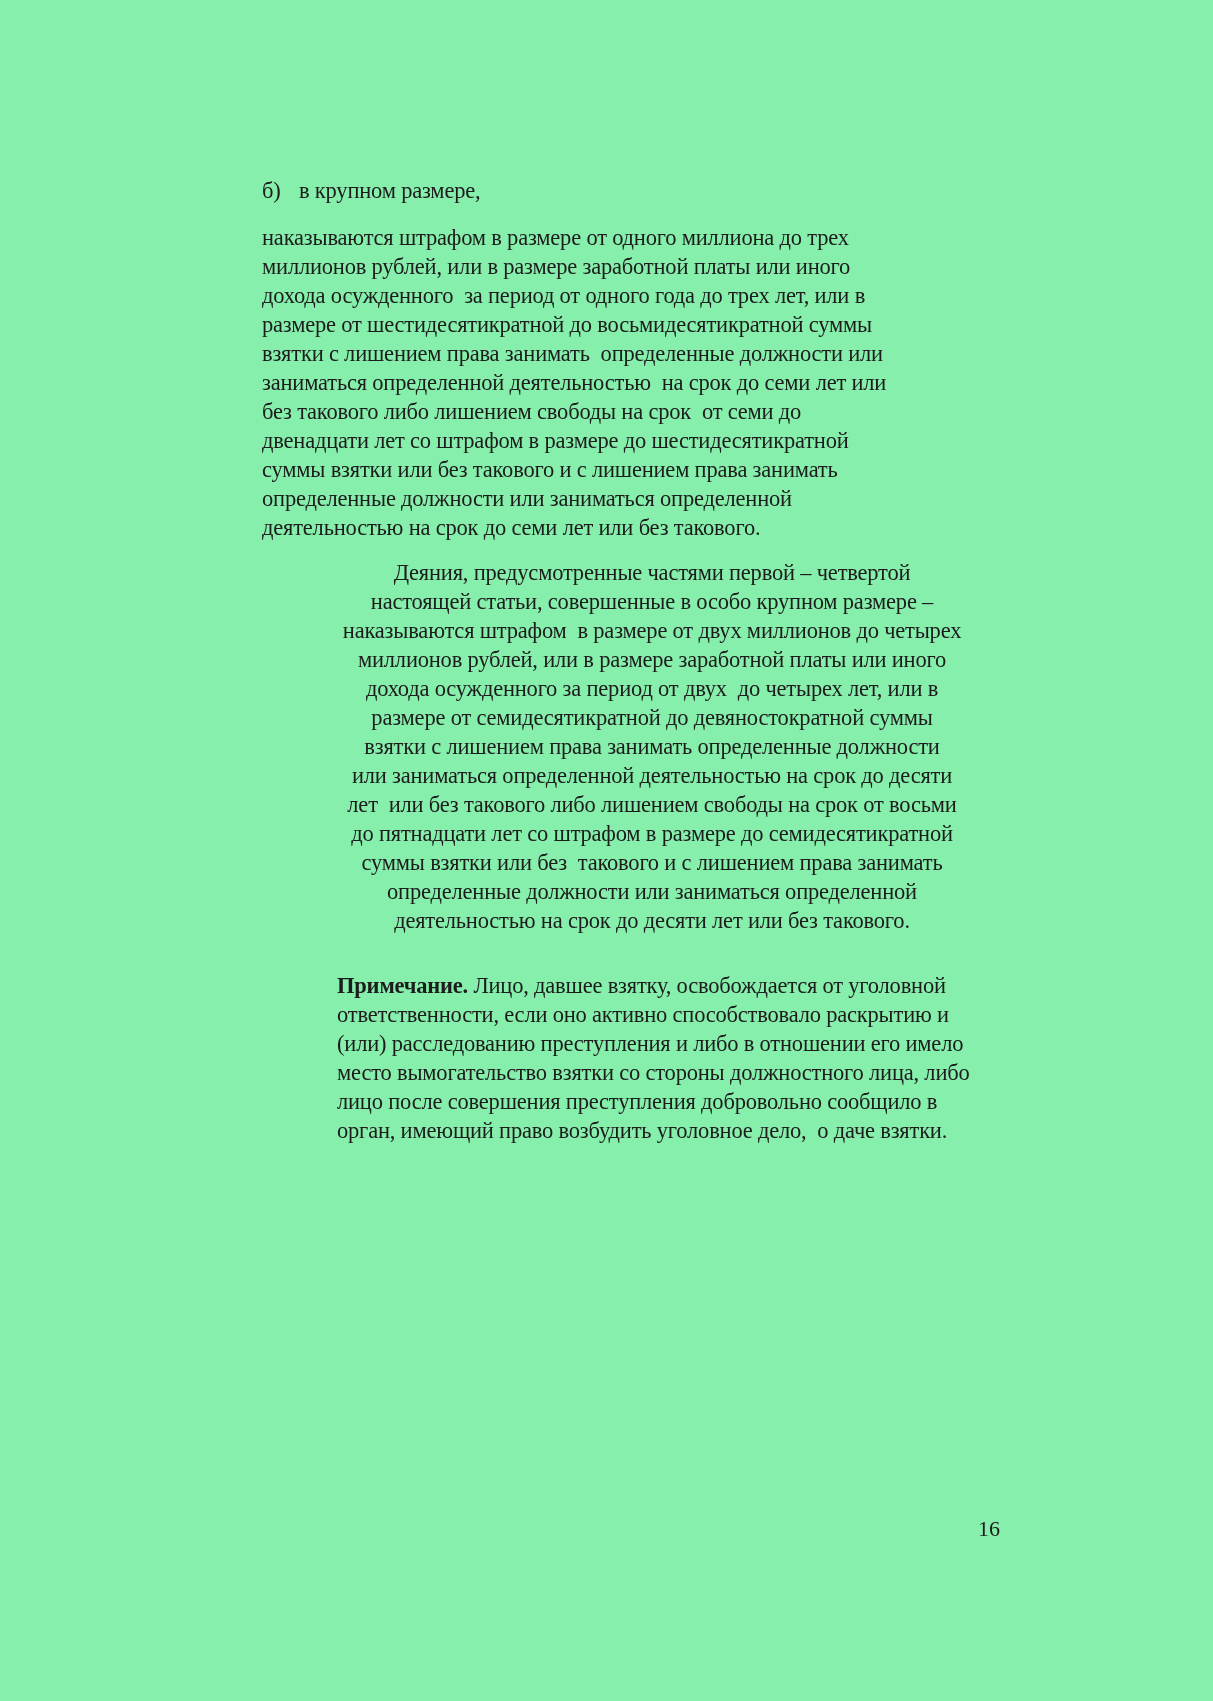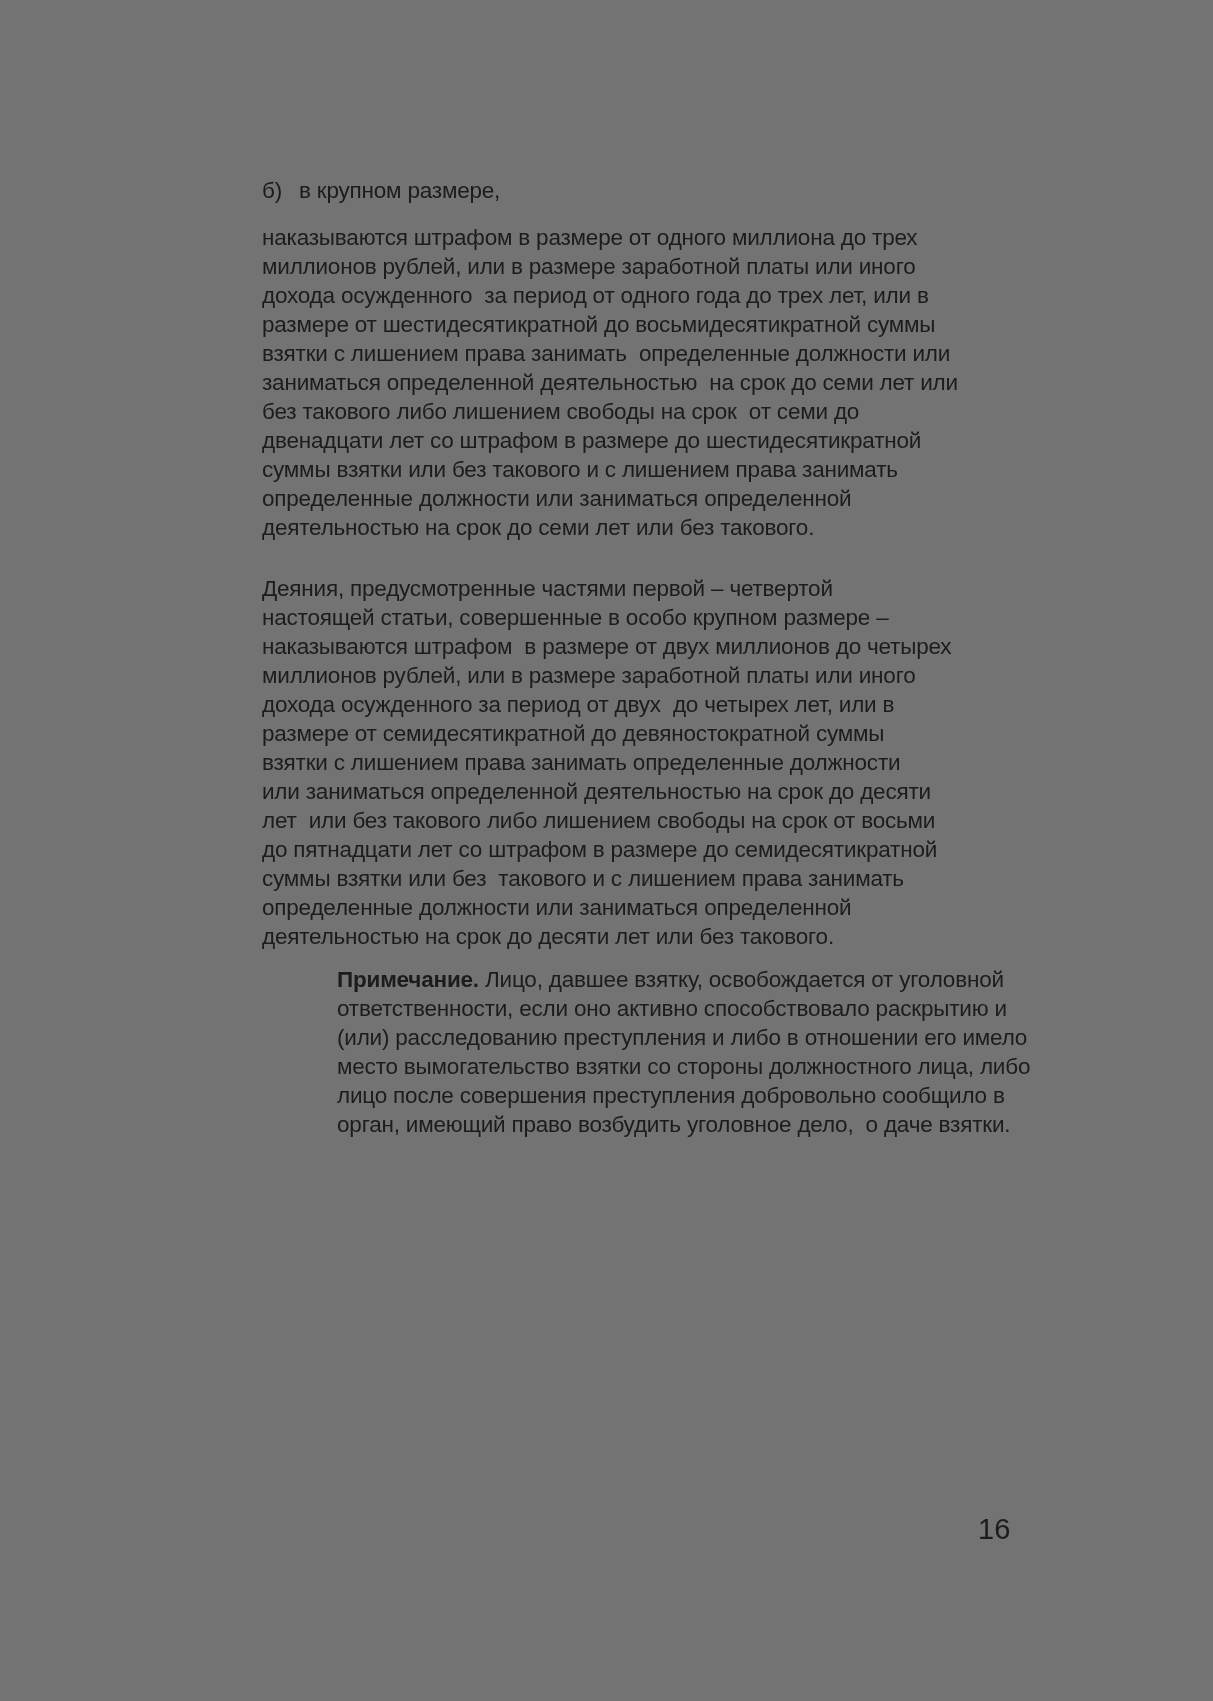"б) в крупном размере," .page { background: #737373 -> #86efac; font-family: Liberation Sans, sans-serif -> Liberation Serif, serif }
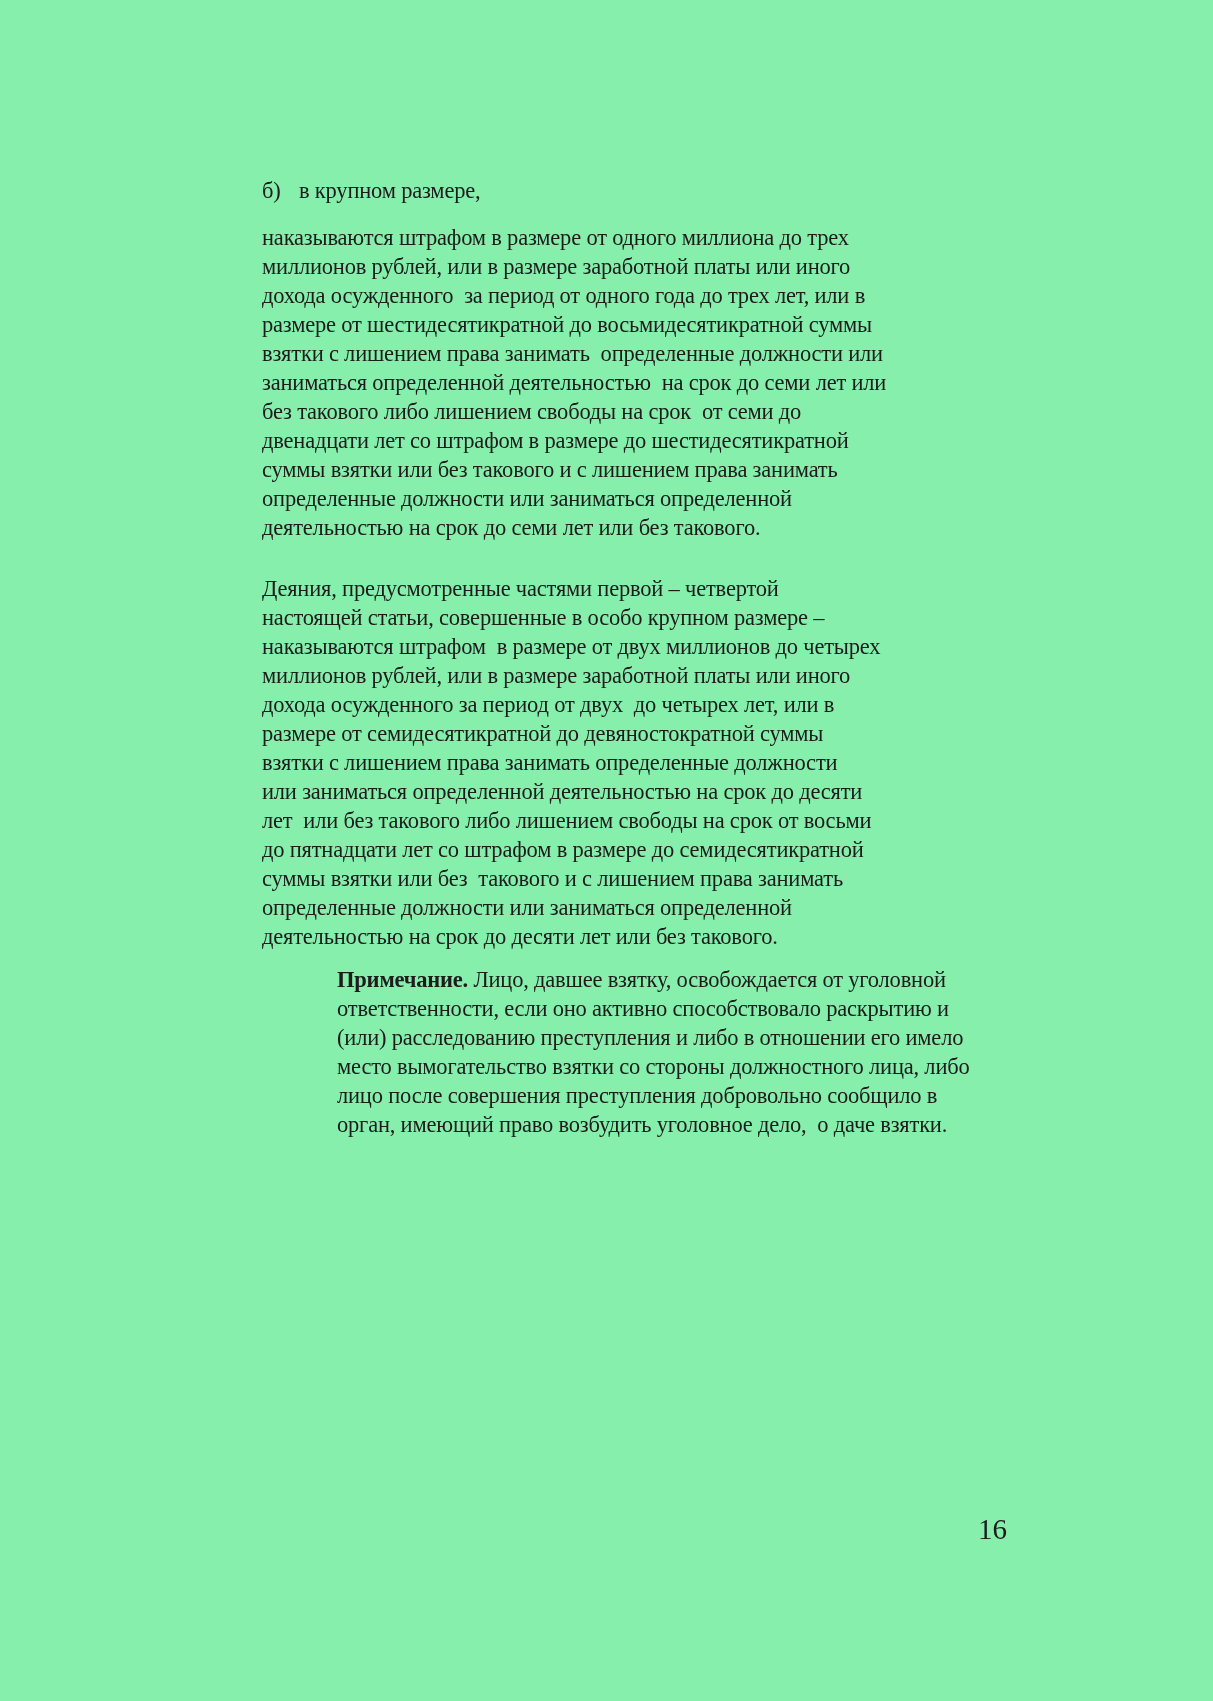"Деяния, предусмотренные частями первой –" .para-sanction-especially-large { margin-top: 32px -> 16px; text-align: none -> center }
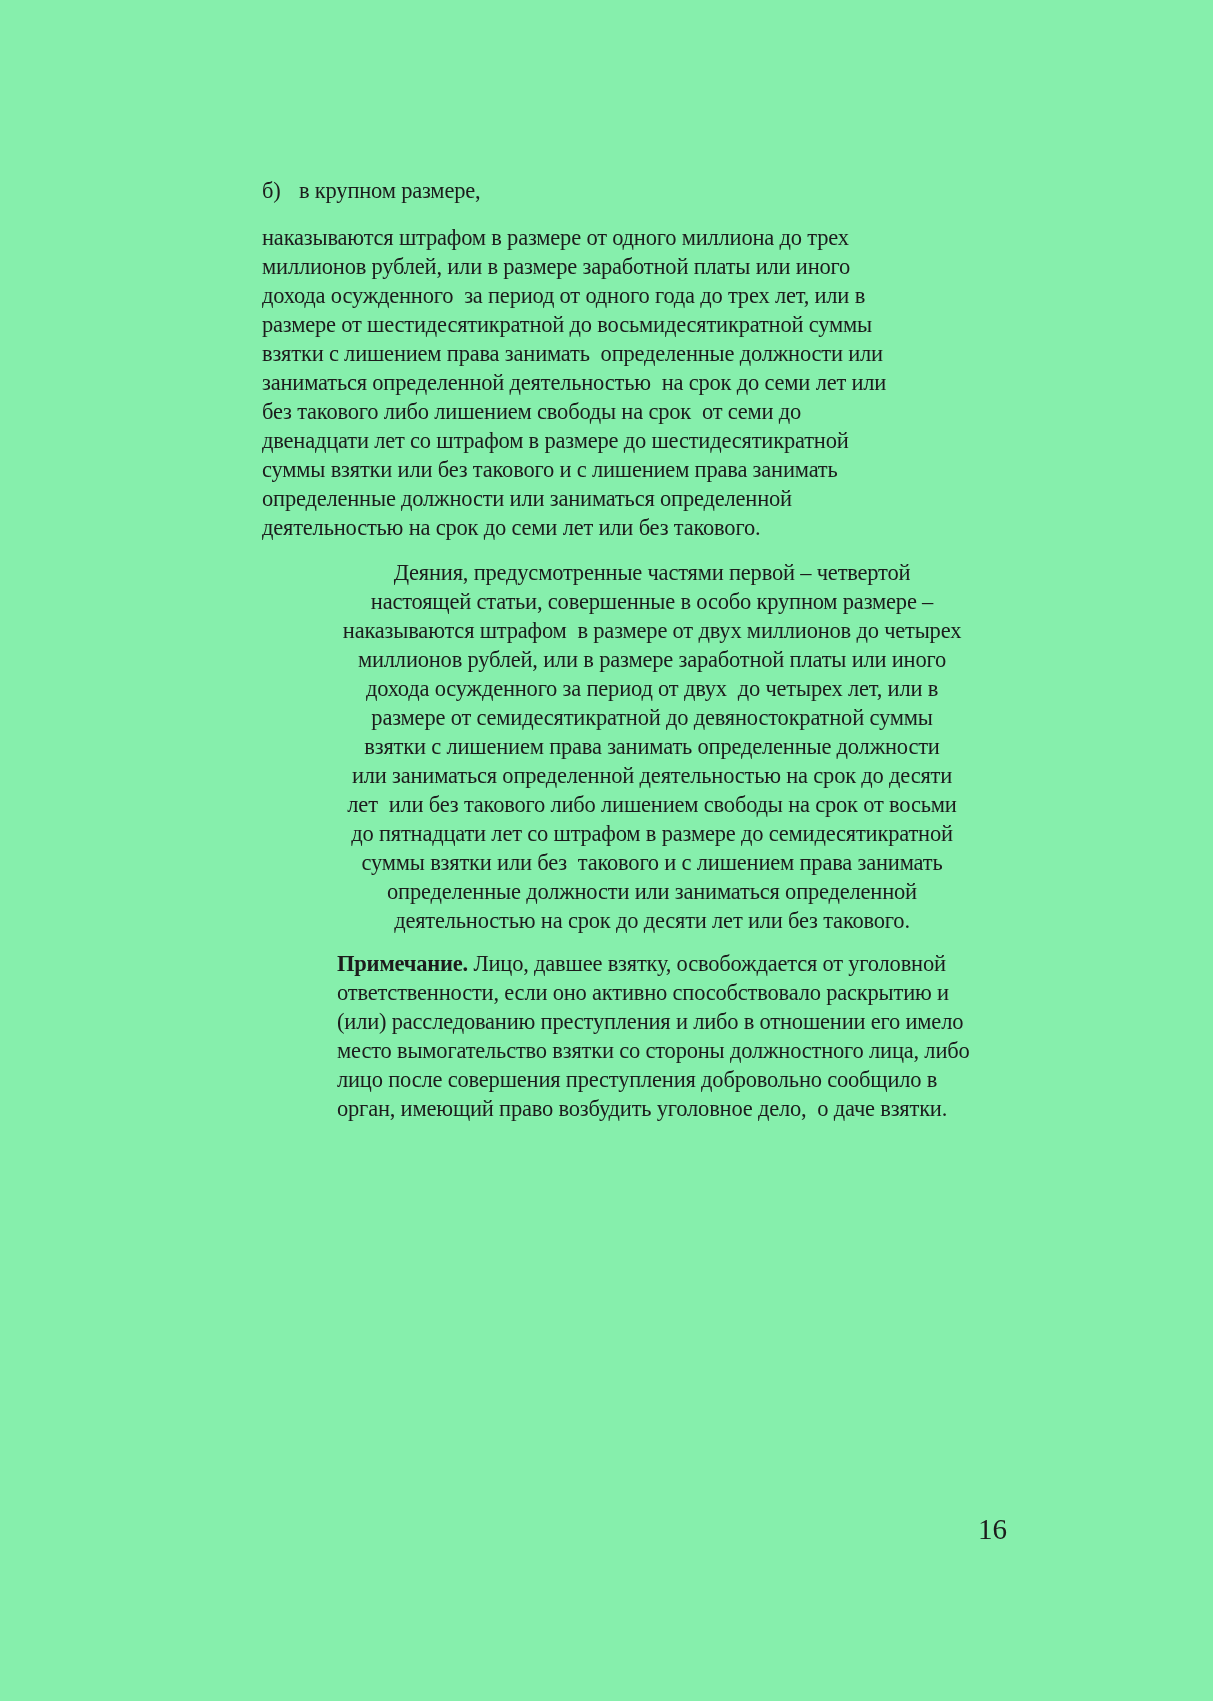"Примечание. Лицо, давшее взятку," .para-note { margin-top: 14px -> 36px }
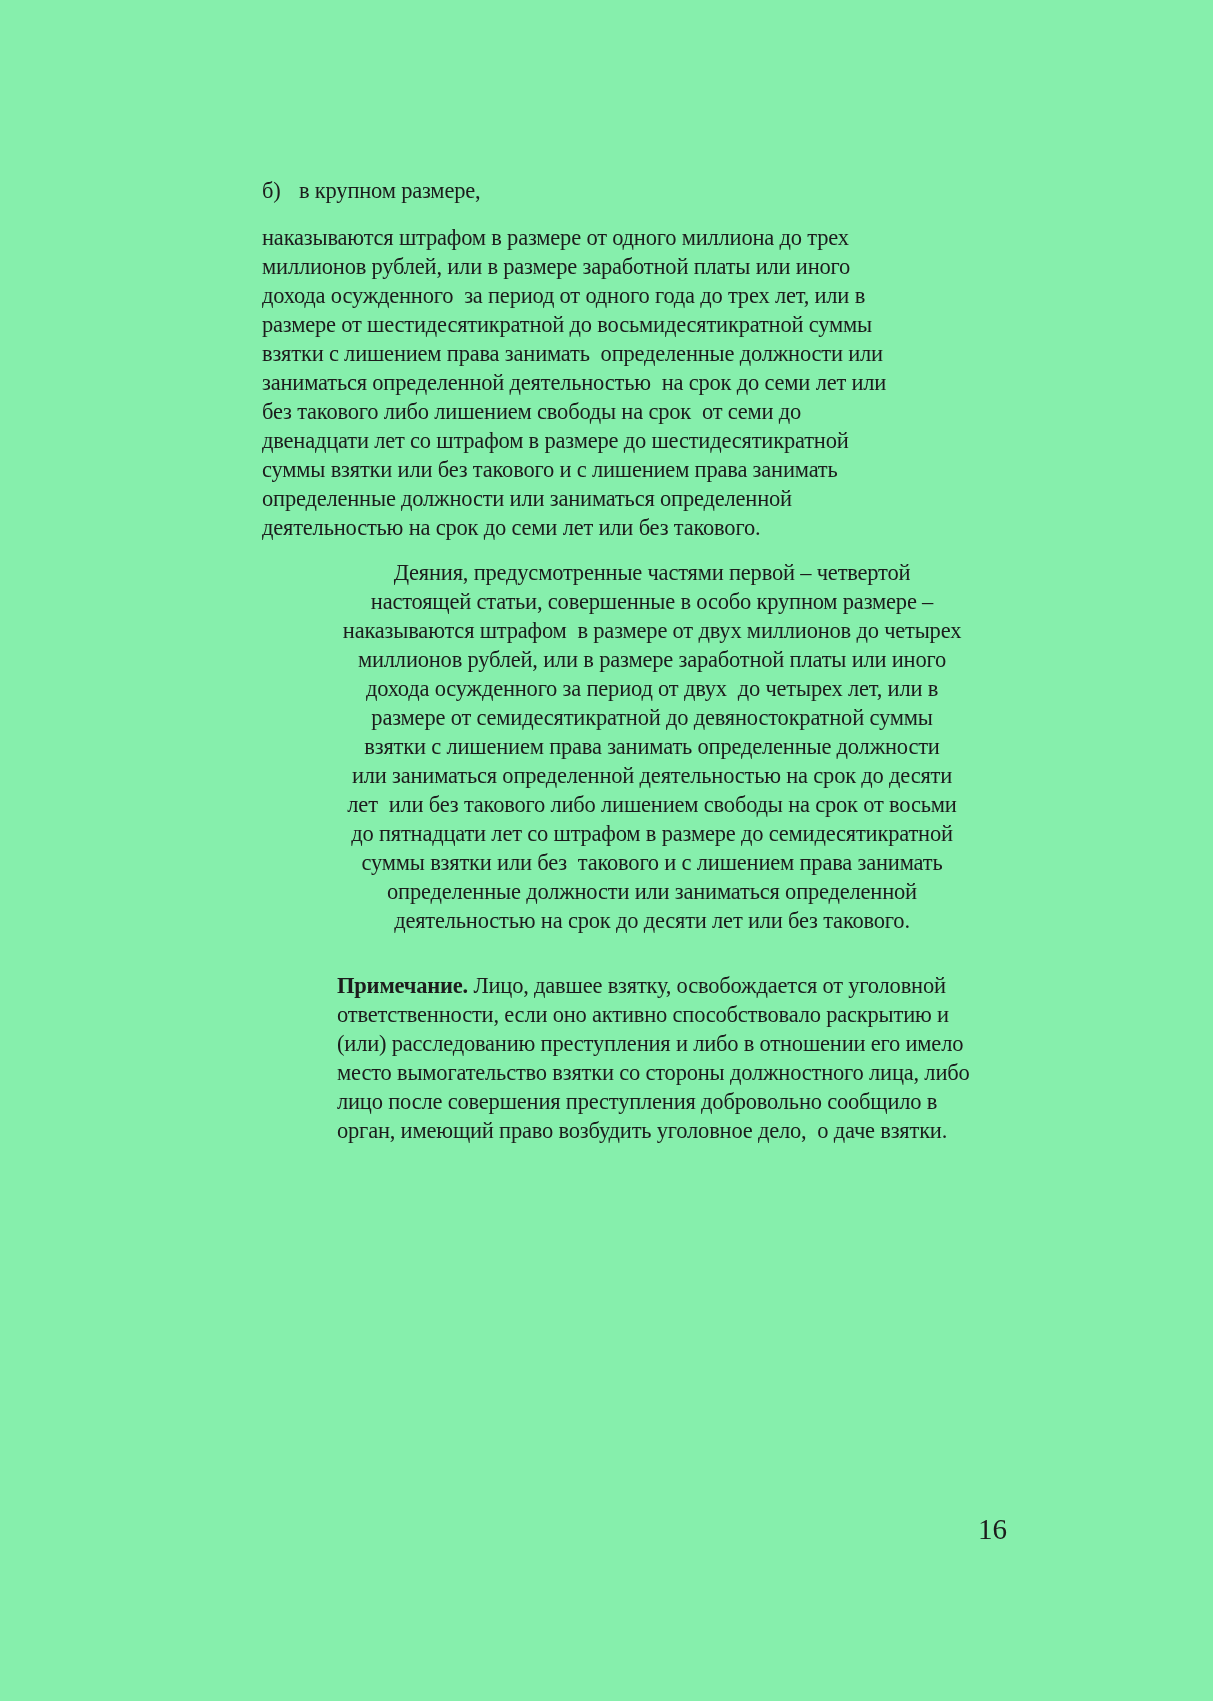"16" .page-number { font-size: 29px -> 22px }
